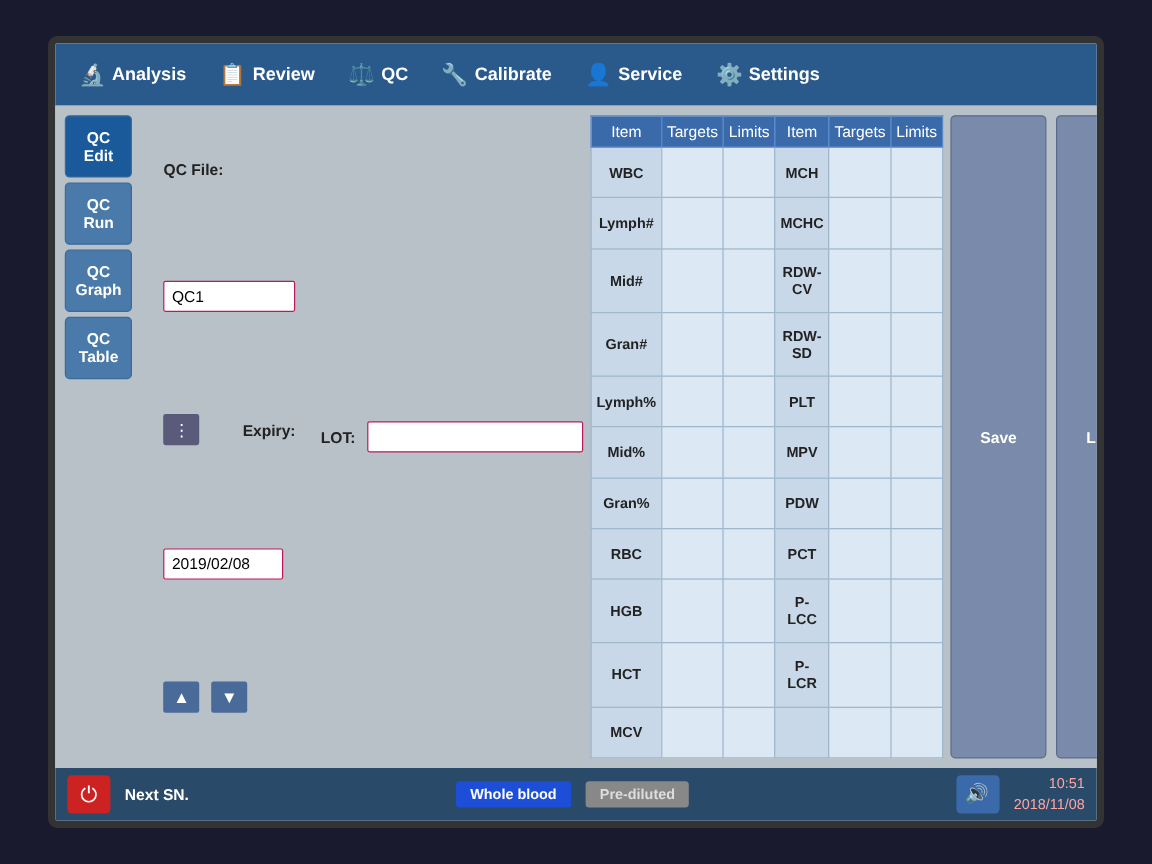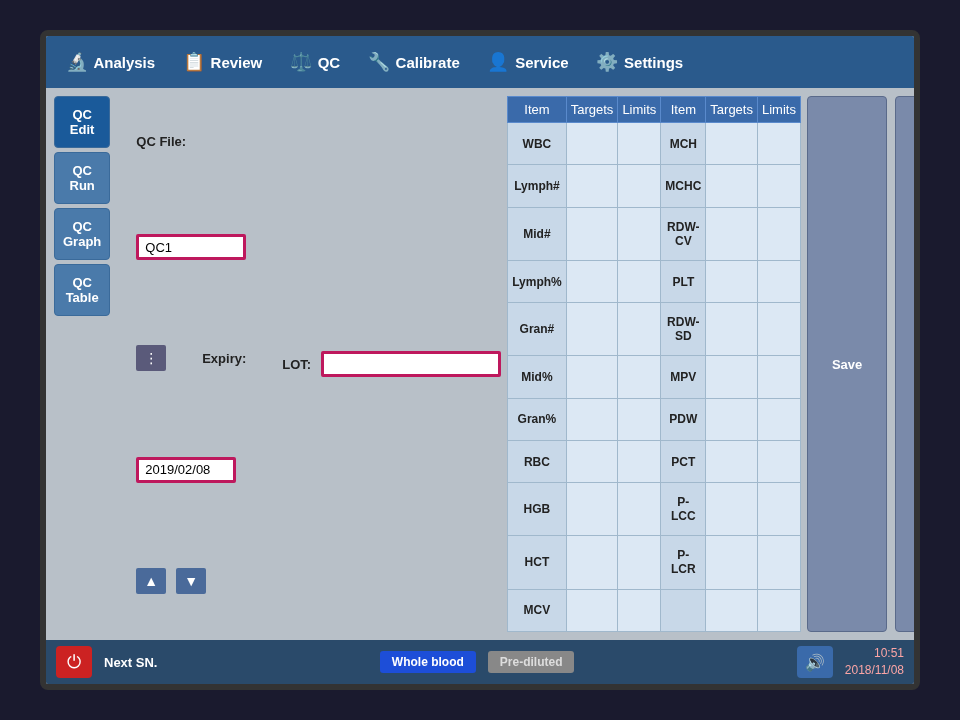"QC1" .input-field { border: 3px solid #be185d -> 1px solid #be185d }
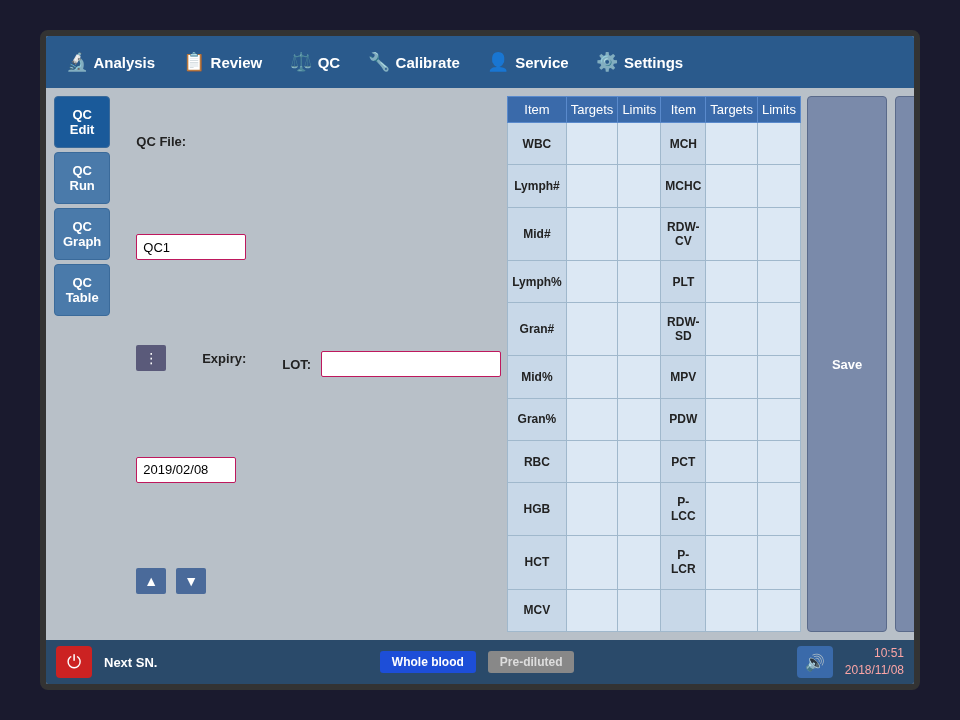"Lymph%" tr { order: before "Gran#" -> after "Gran#" }
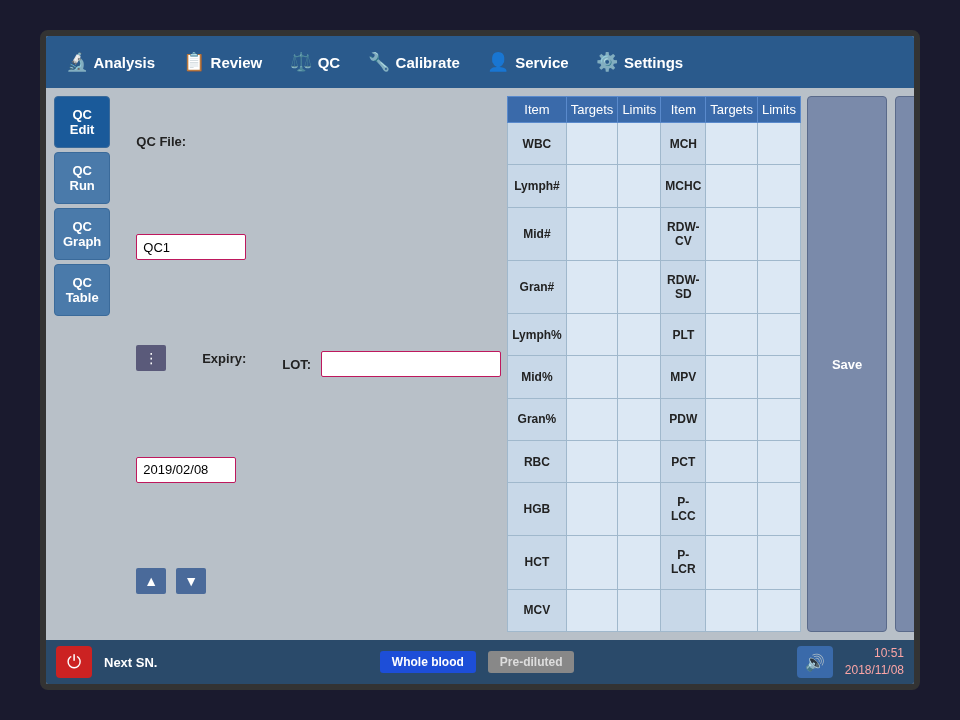"LOT:" span.label-text { margin-left: 30px -> 15px }
